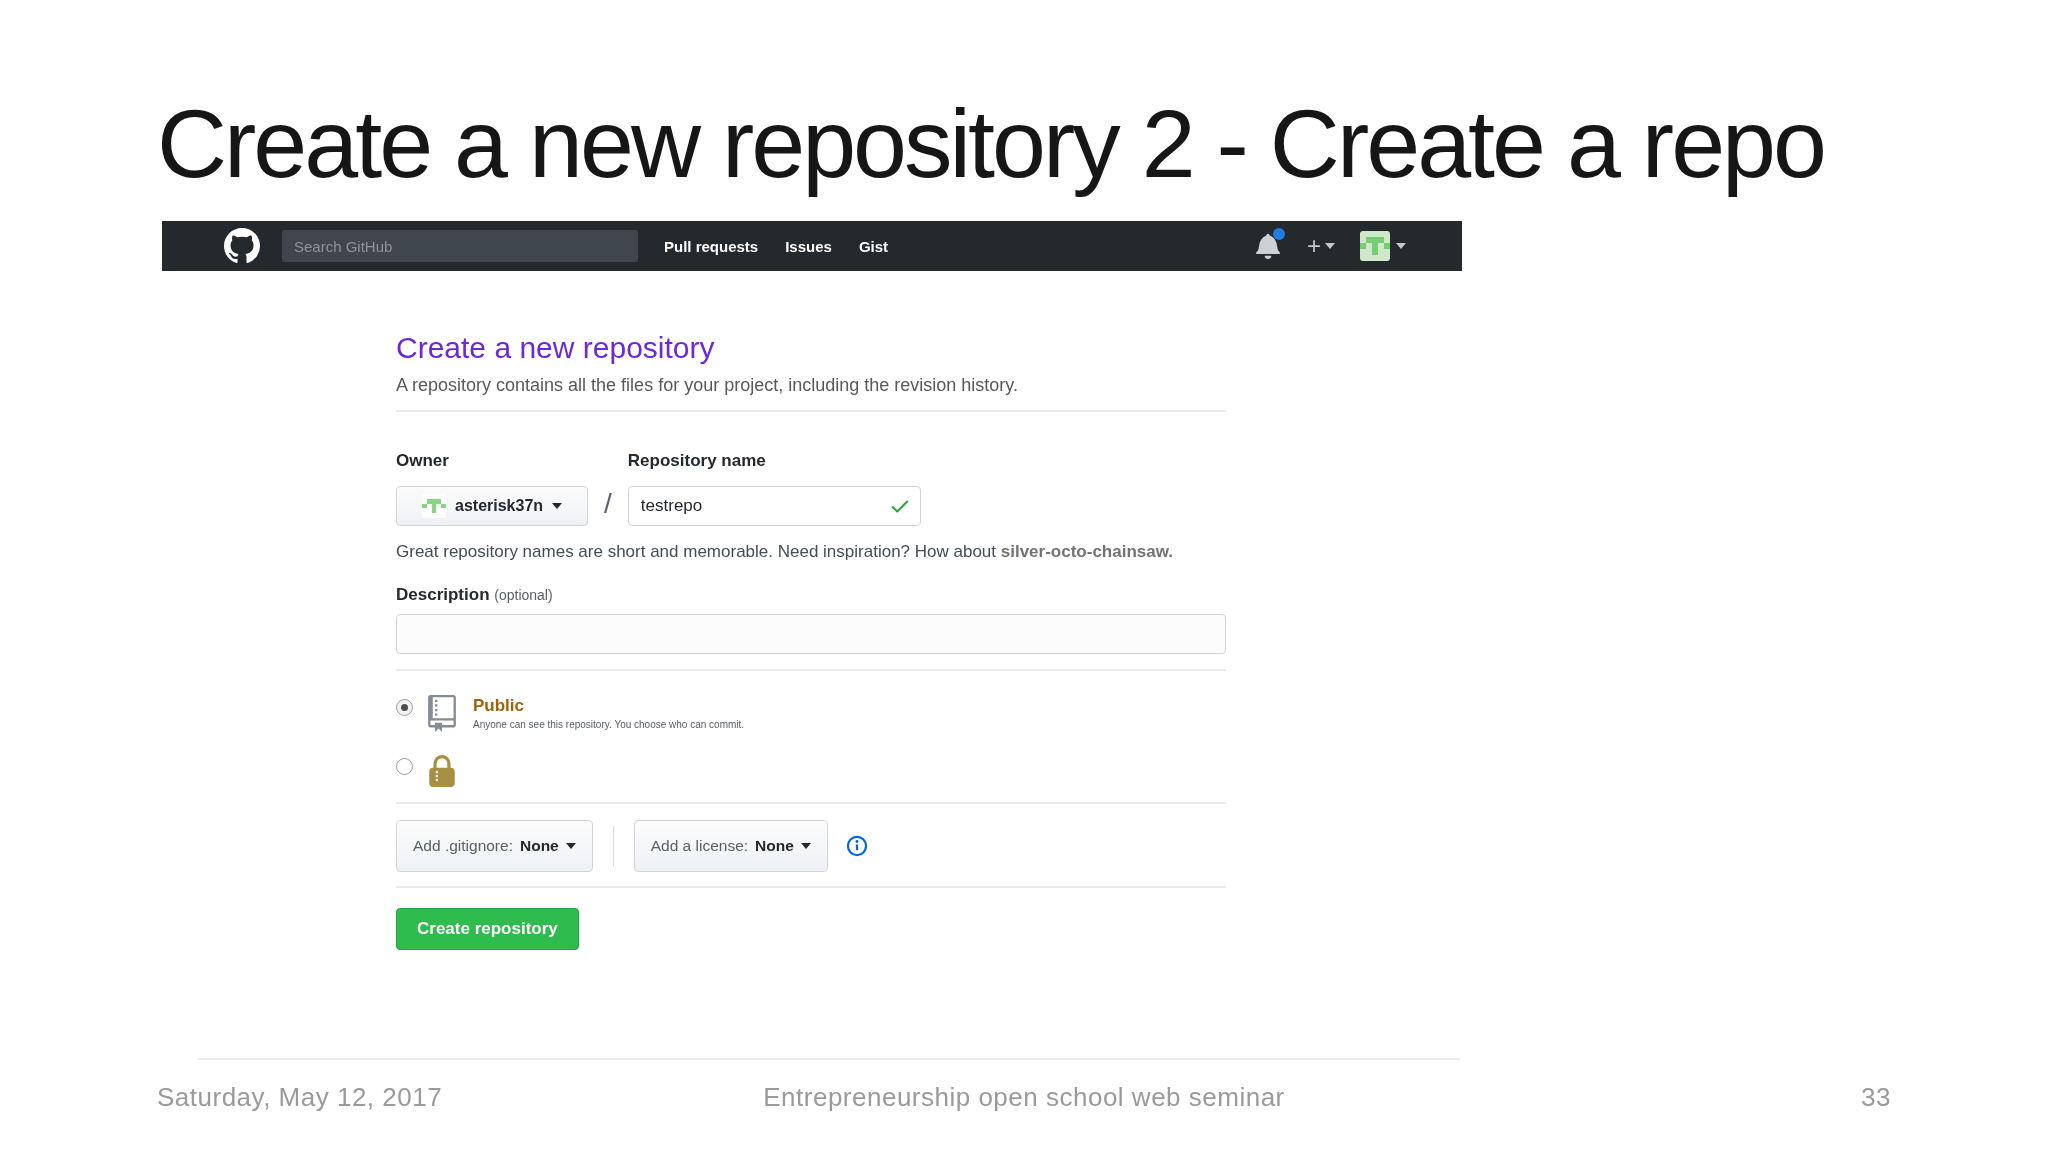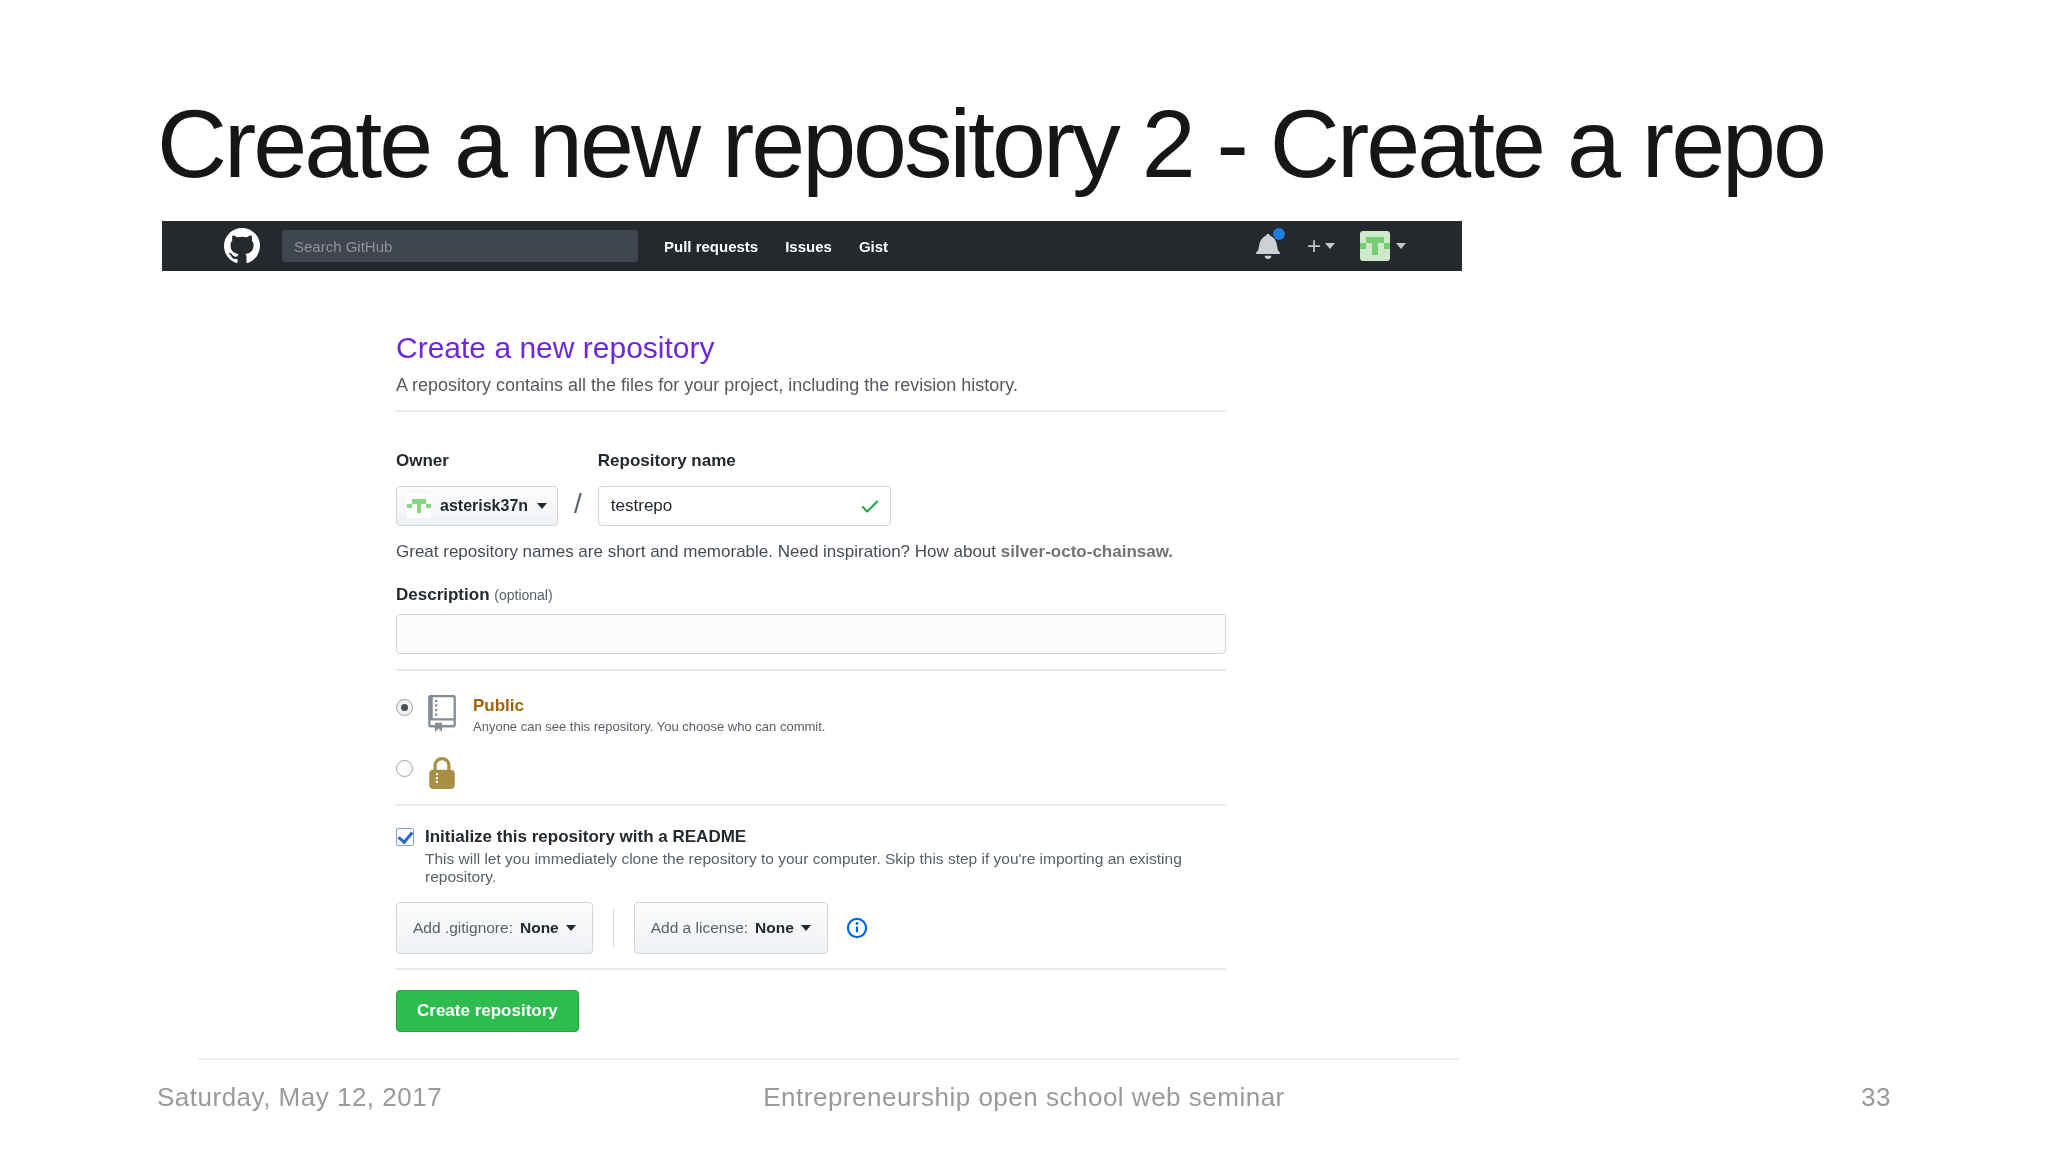"asterisk37n" .owner-btn { padding: 0 10px -> 0 25px }
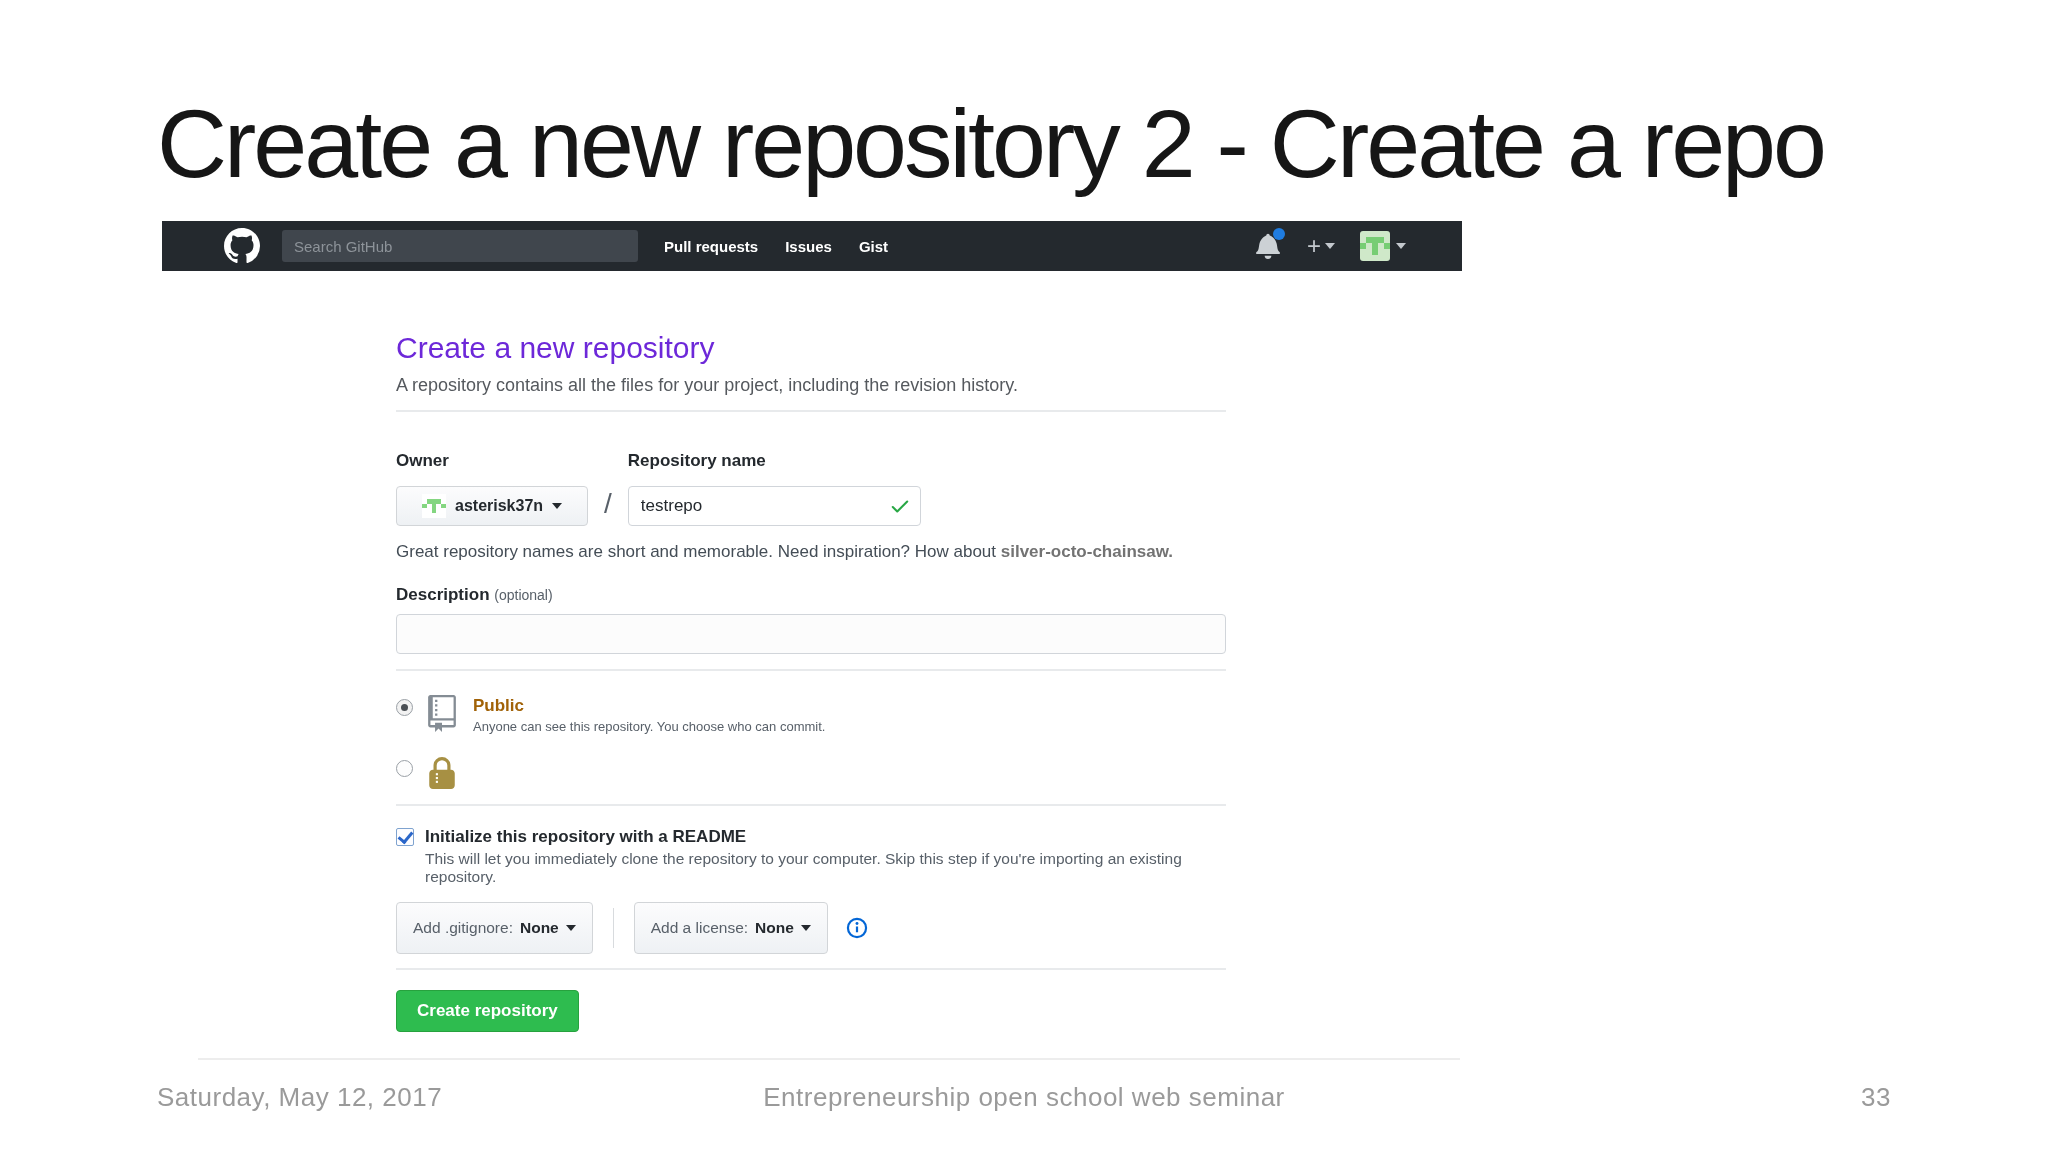"Anyone can see this repository." .vis-text .vis-desc { font-size: 13px -> 10px }
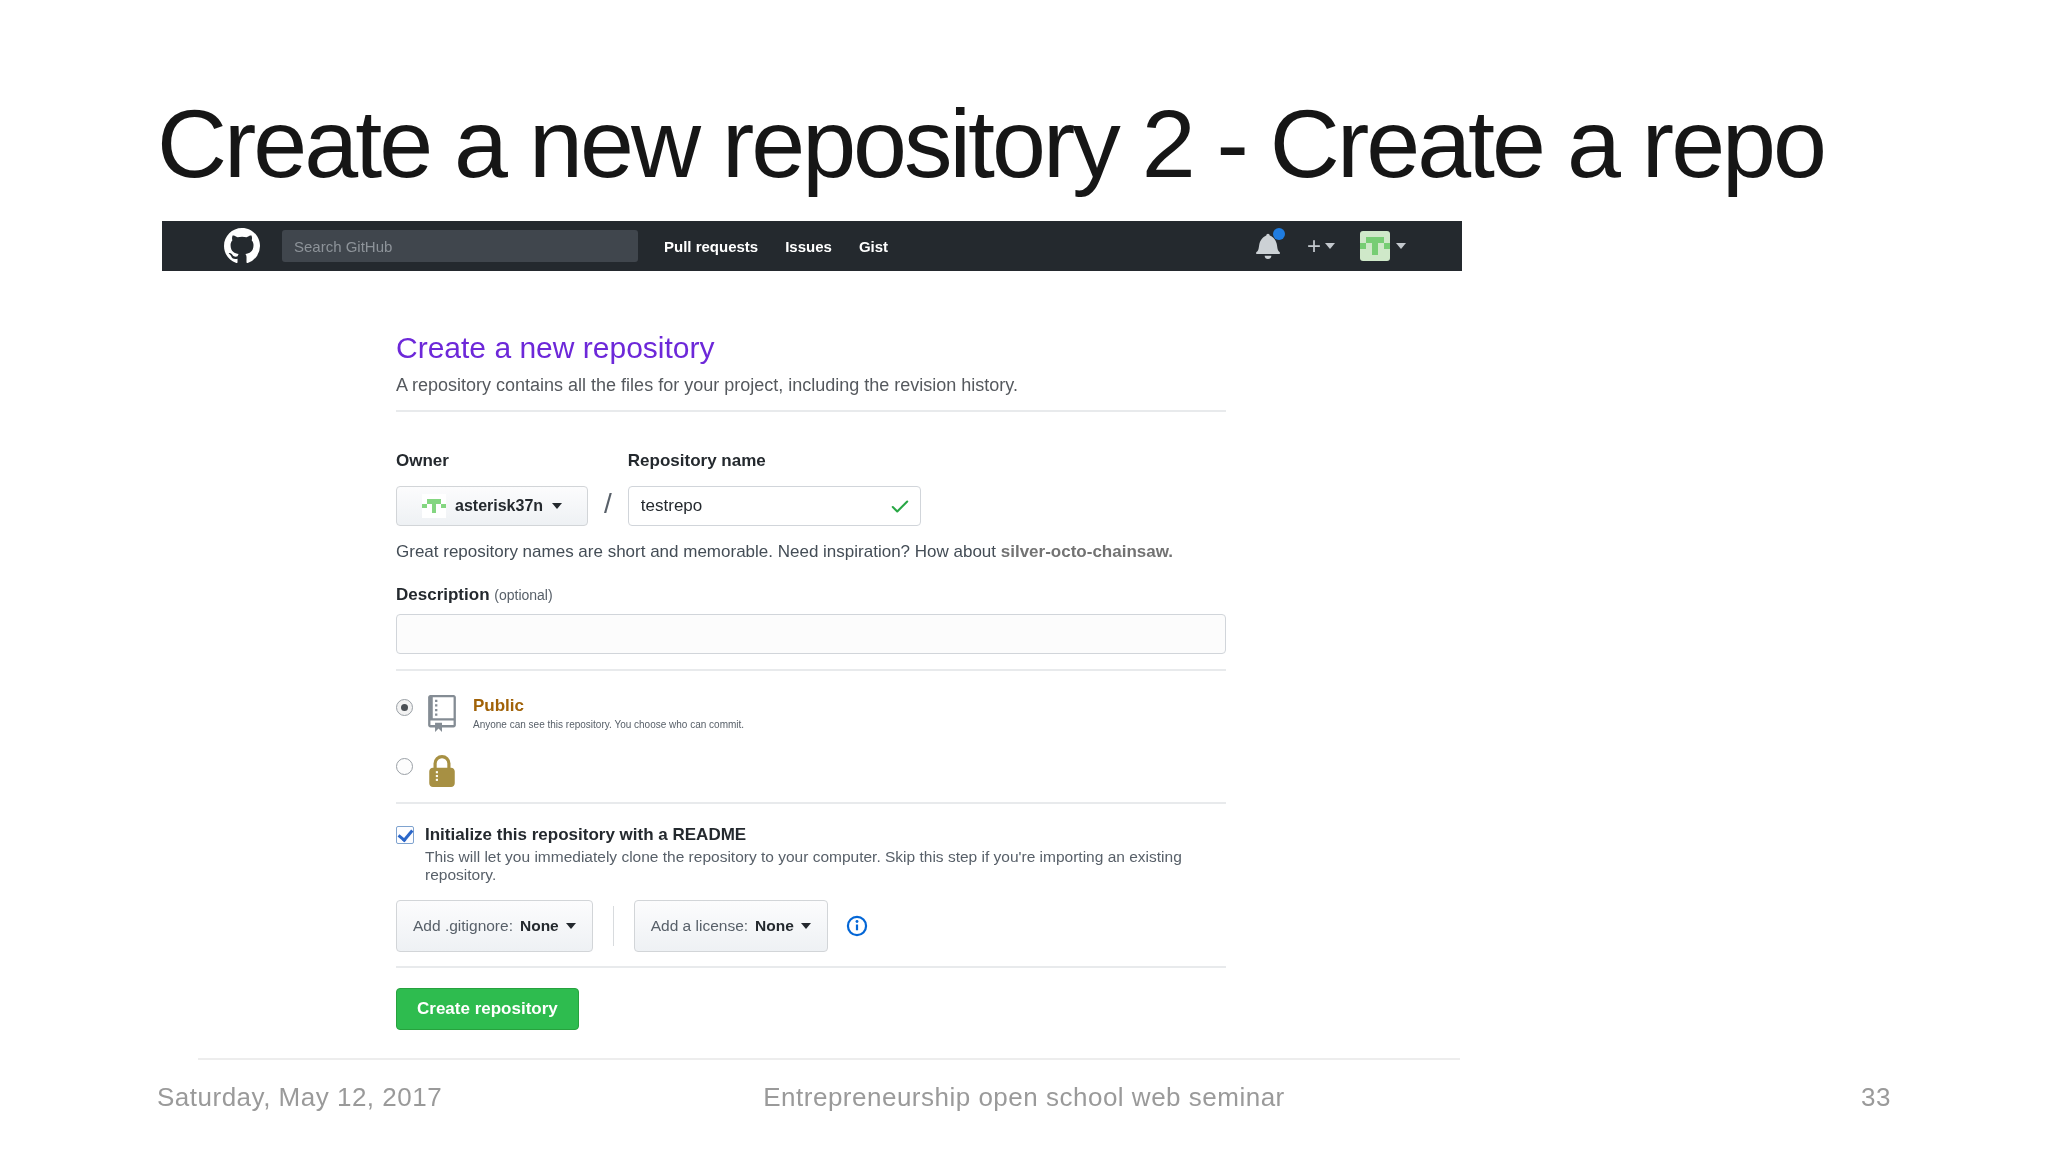"Initialize this repository with a" div.readme-row { html: <div> <span></span> <span> <div>Initialize this repository with a README</div> <div>This will let you immediately clone the repository to your computer. Skip this step if you're importing an existing repository.</div> </span> </div> -> none }
